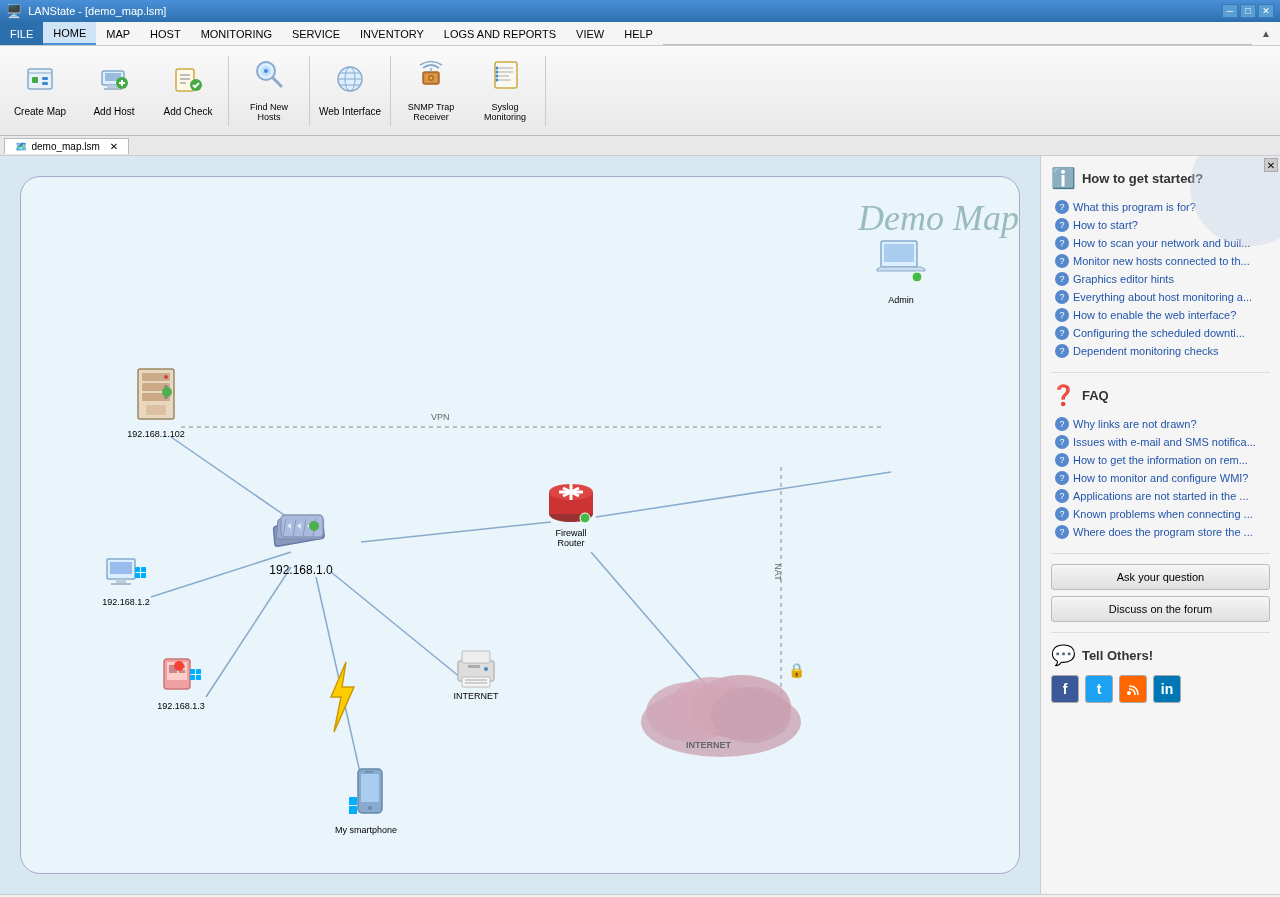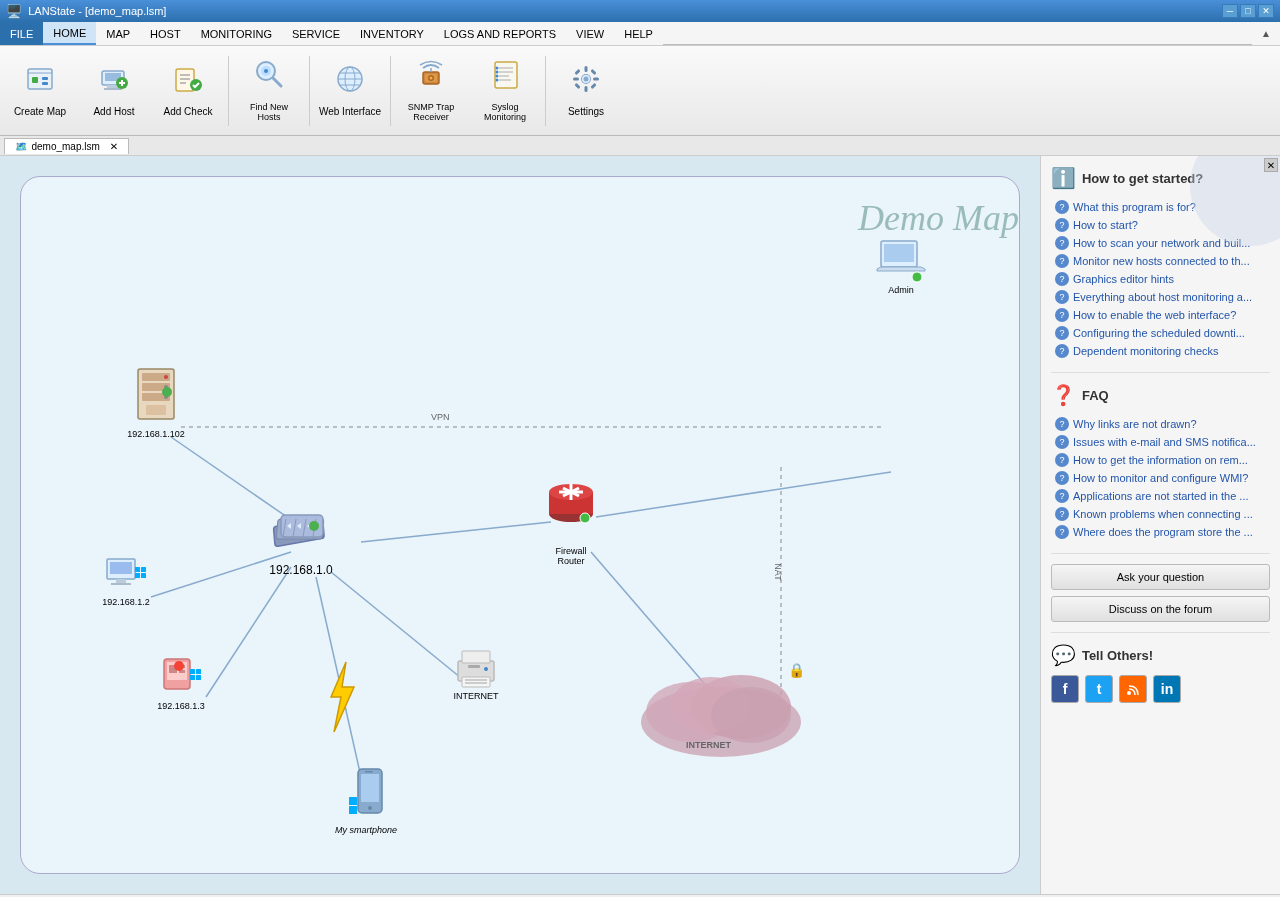"Settings" div.ribbon-btn { html: <div> <div> <svg> <circle></circle> <g> <rect></rect> <rect></rect> <rect></rect> <rect></rect> <rect></rect> <rect></rect> <rect></rect> <rect></rect> </g> <circle></circle> <circle></circle> </svg> </div> <span>Settings</span> </div> -> none }
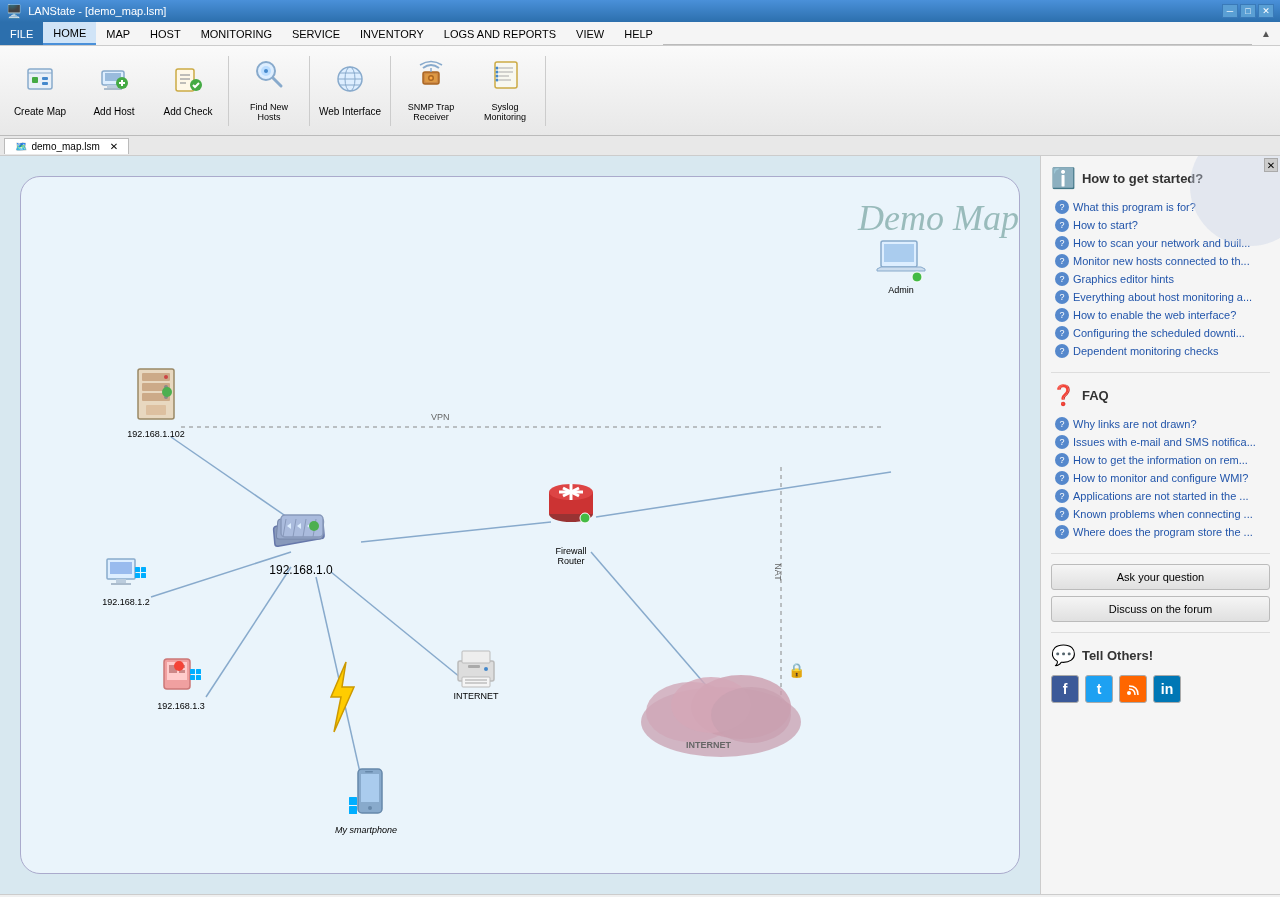"Admin" div.node { gap: none -> 10px }
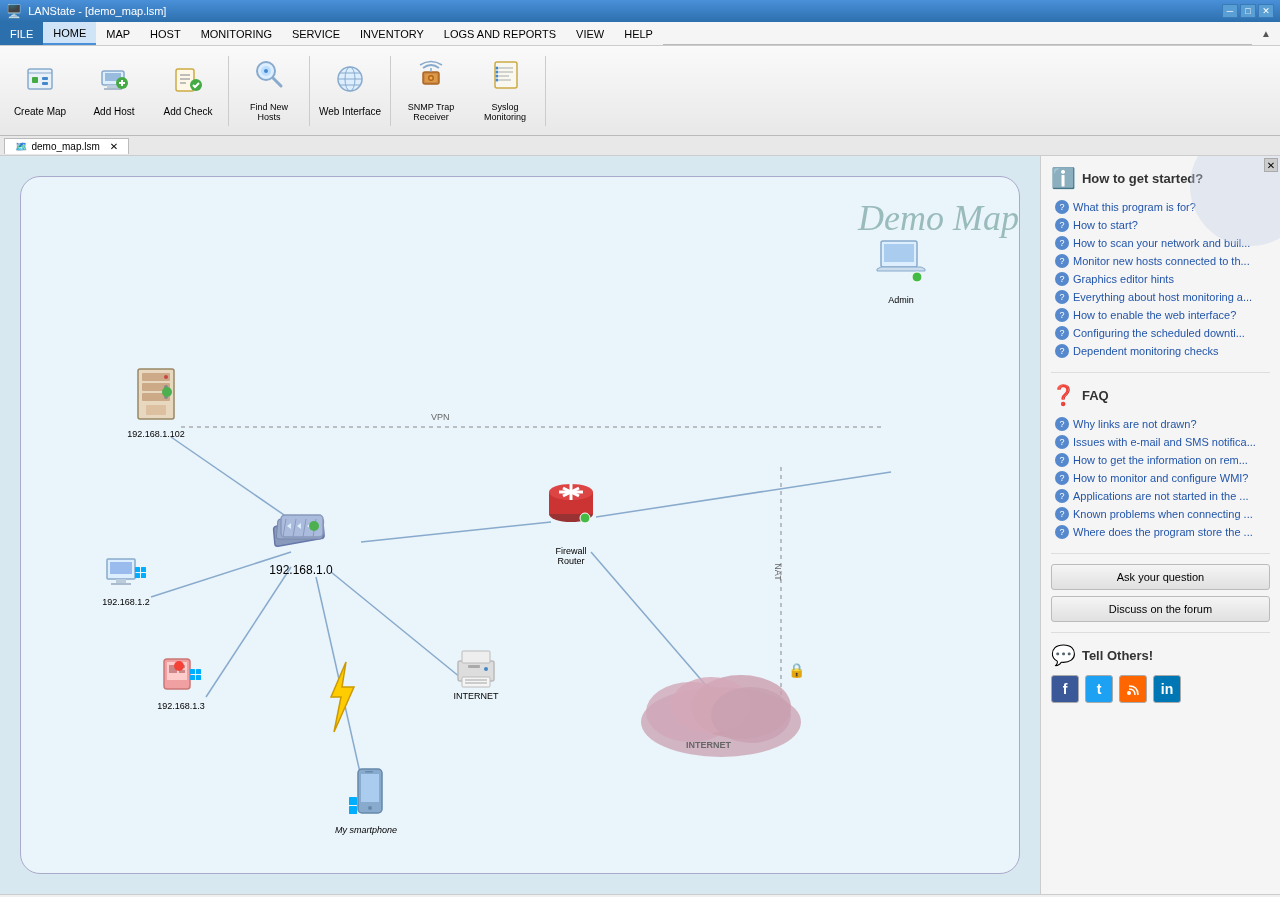"Firewall" span { margin-top: 20px -> 2px }
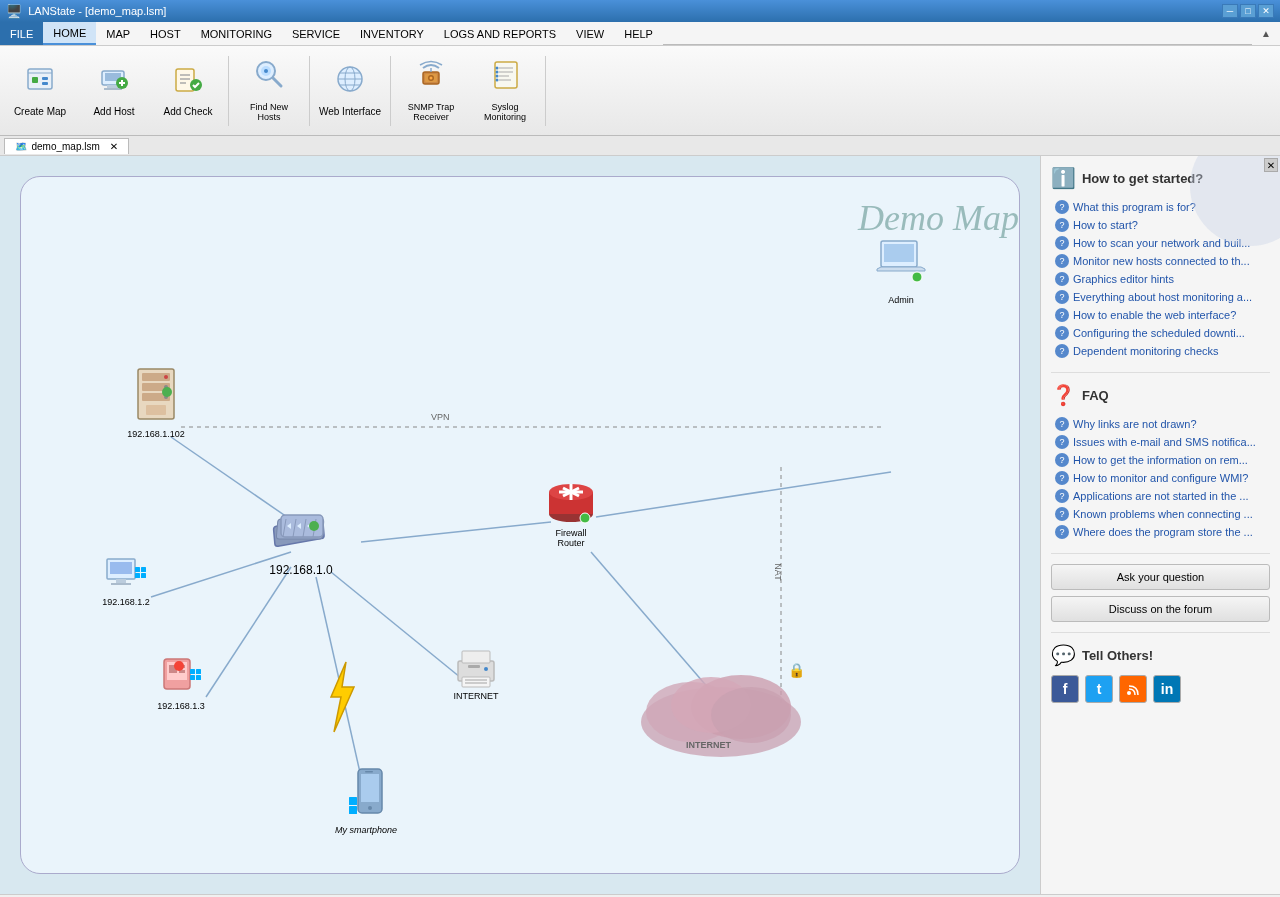"My smartphone" span { font-style: italic -> none }
